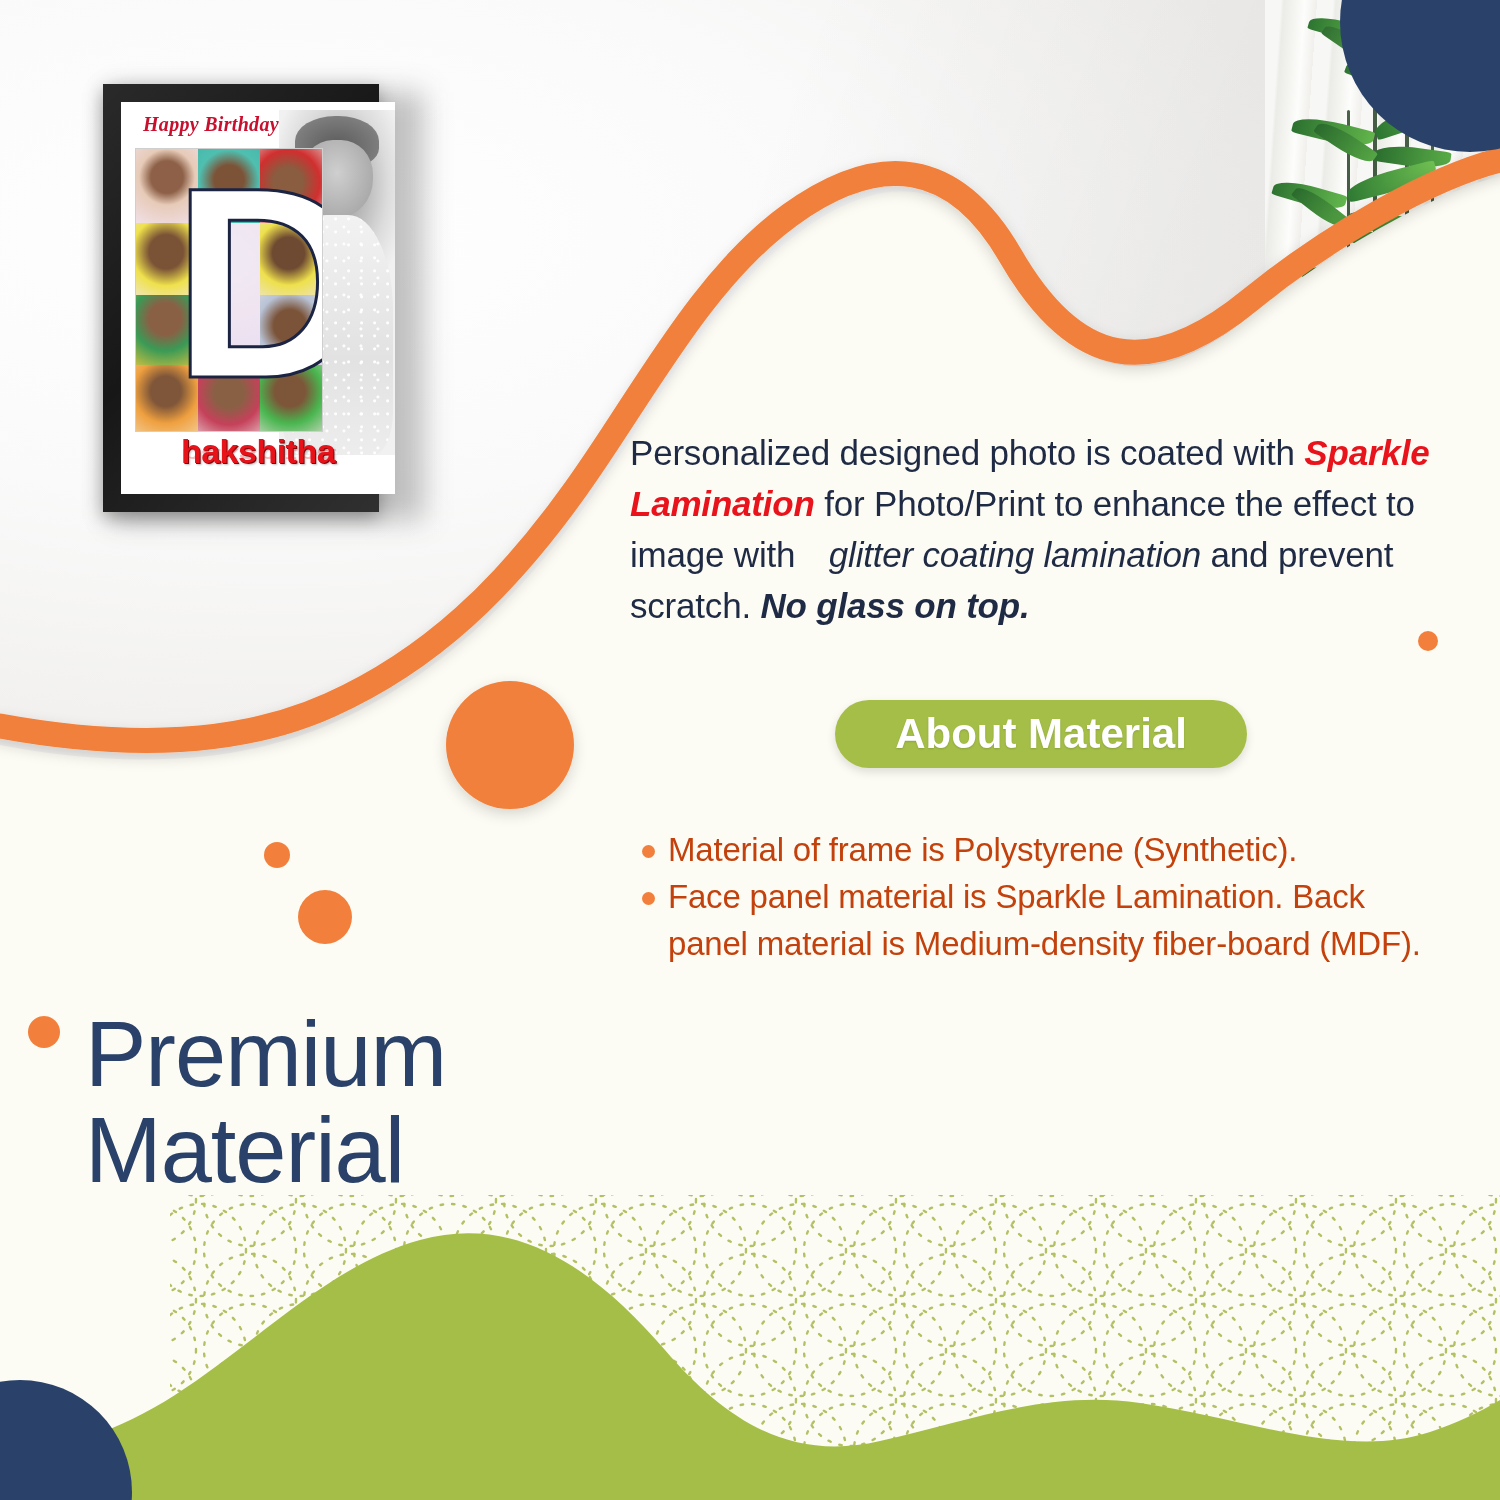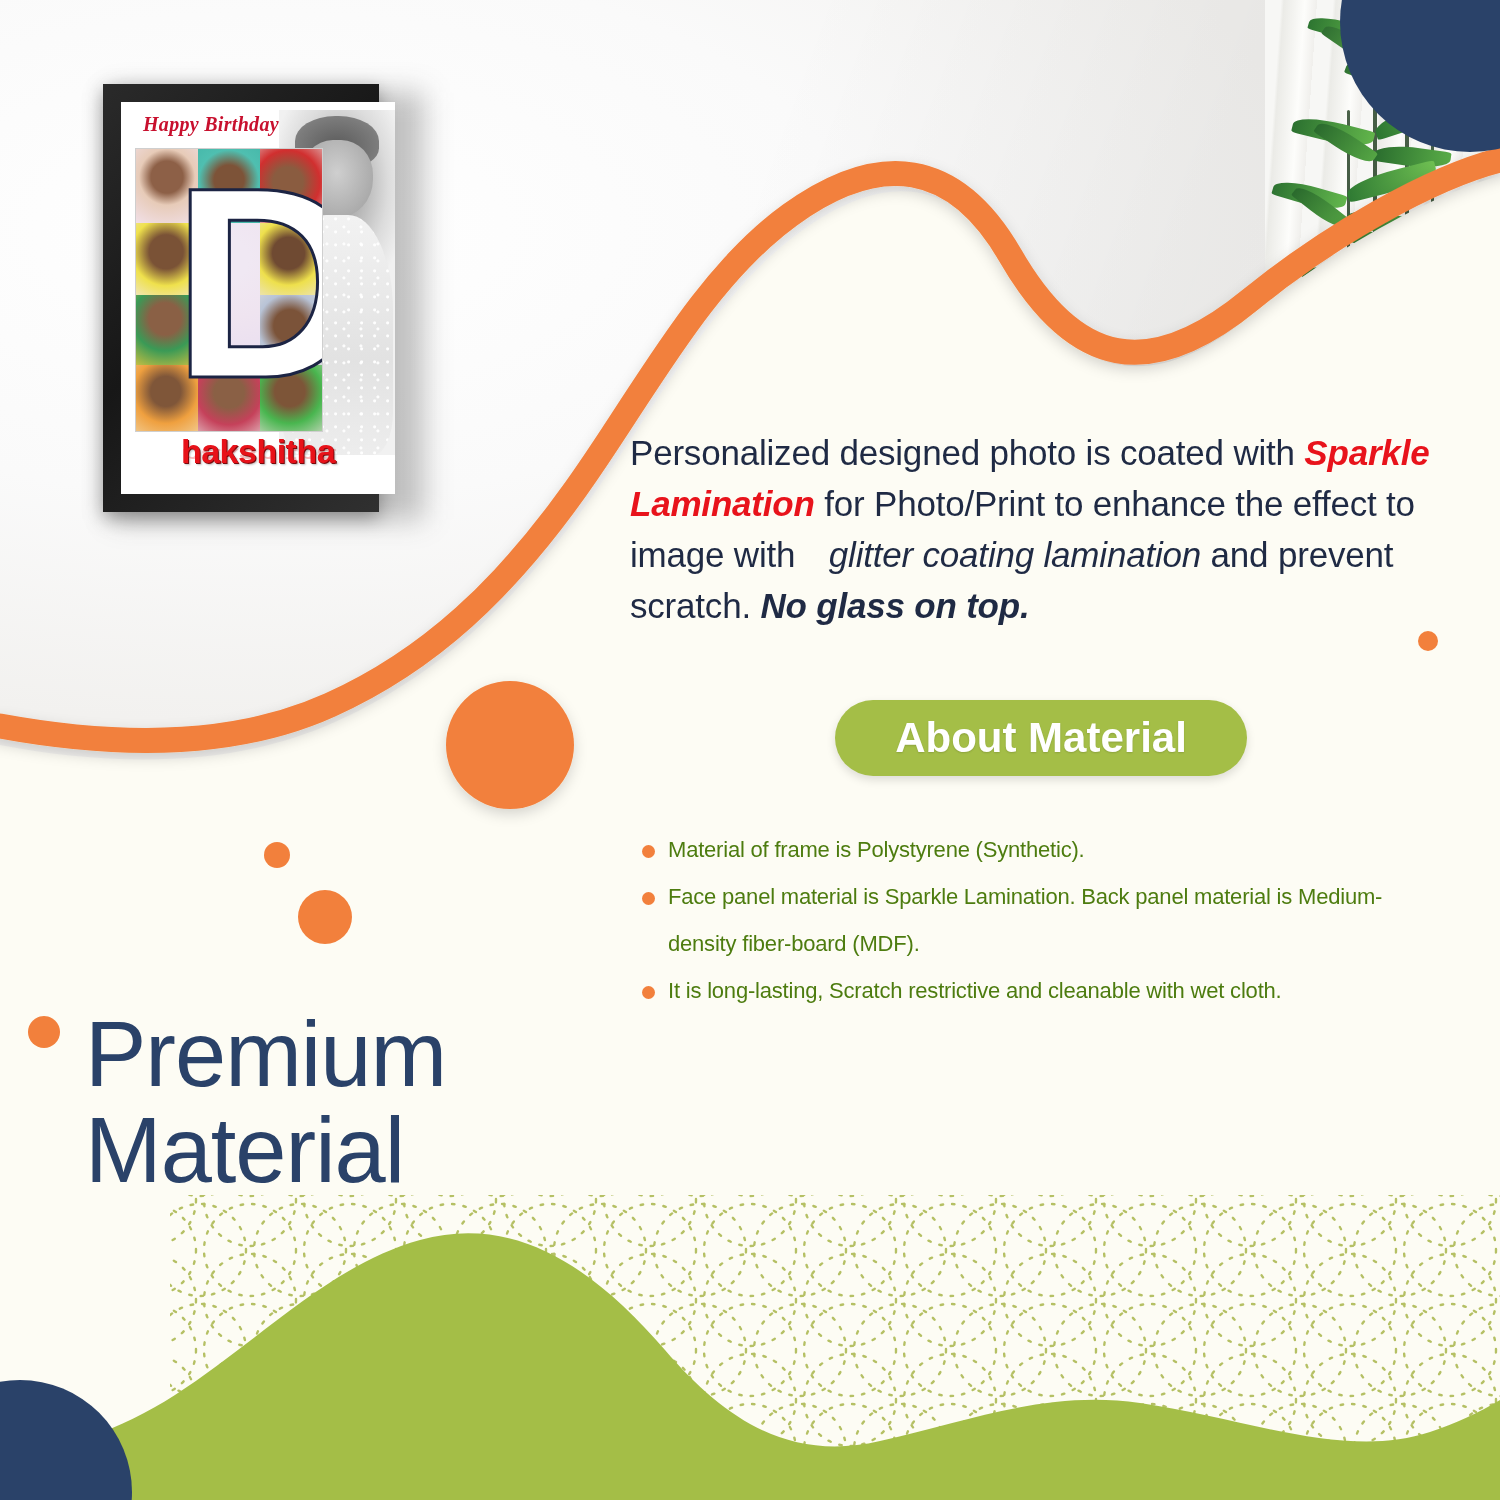"About Material" #about-material-badge { height: 76px -> 68px }
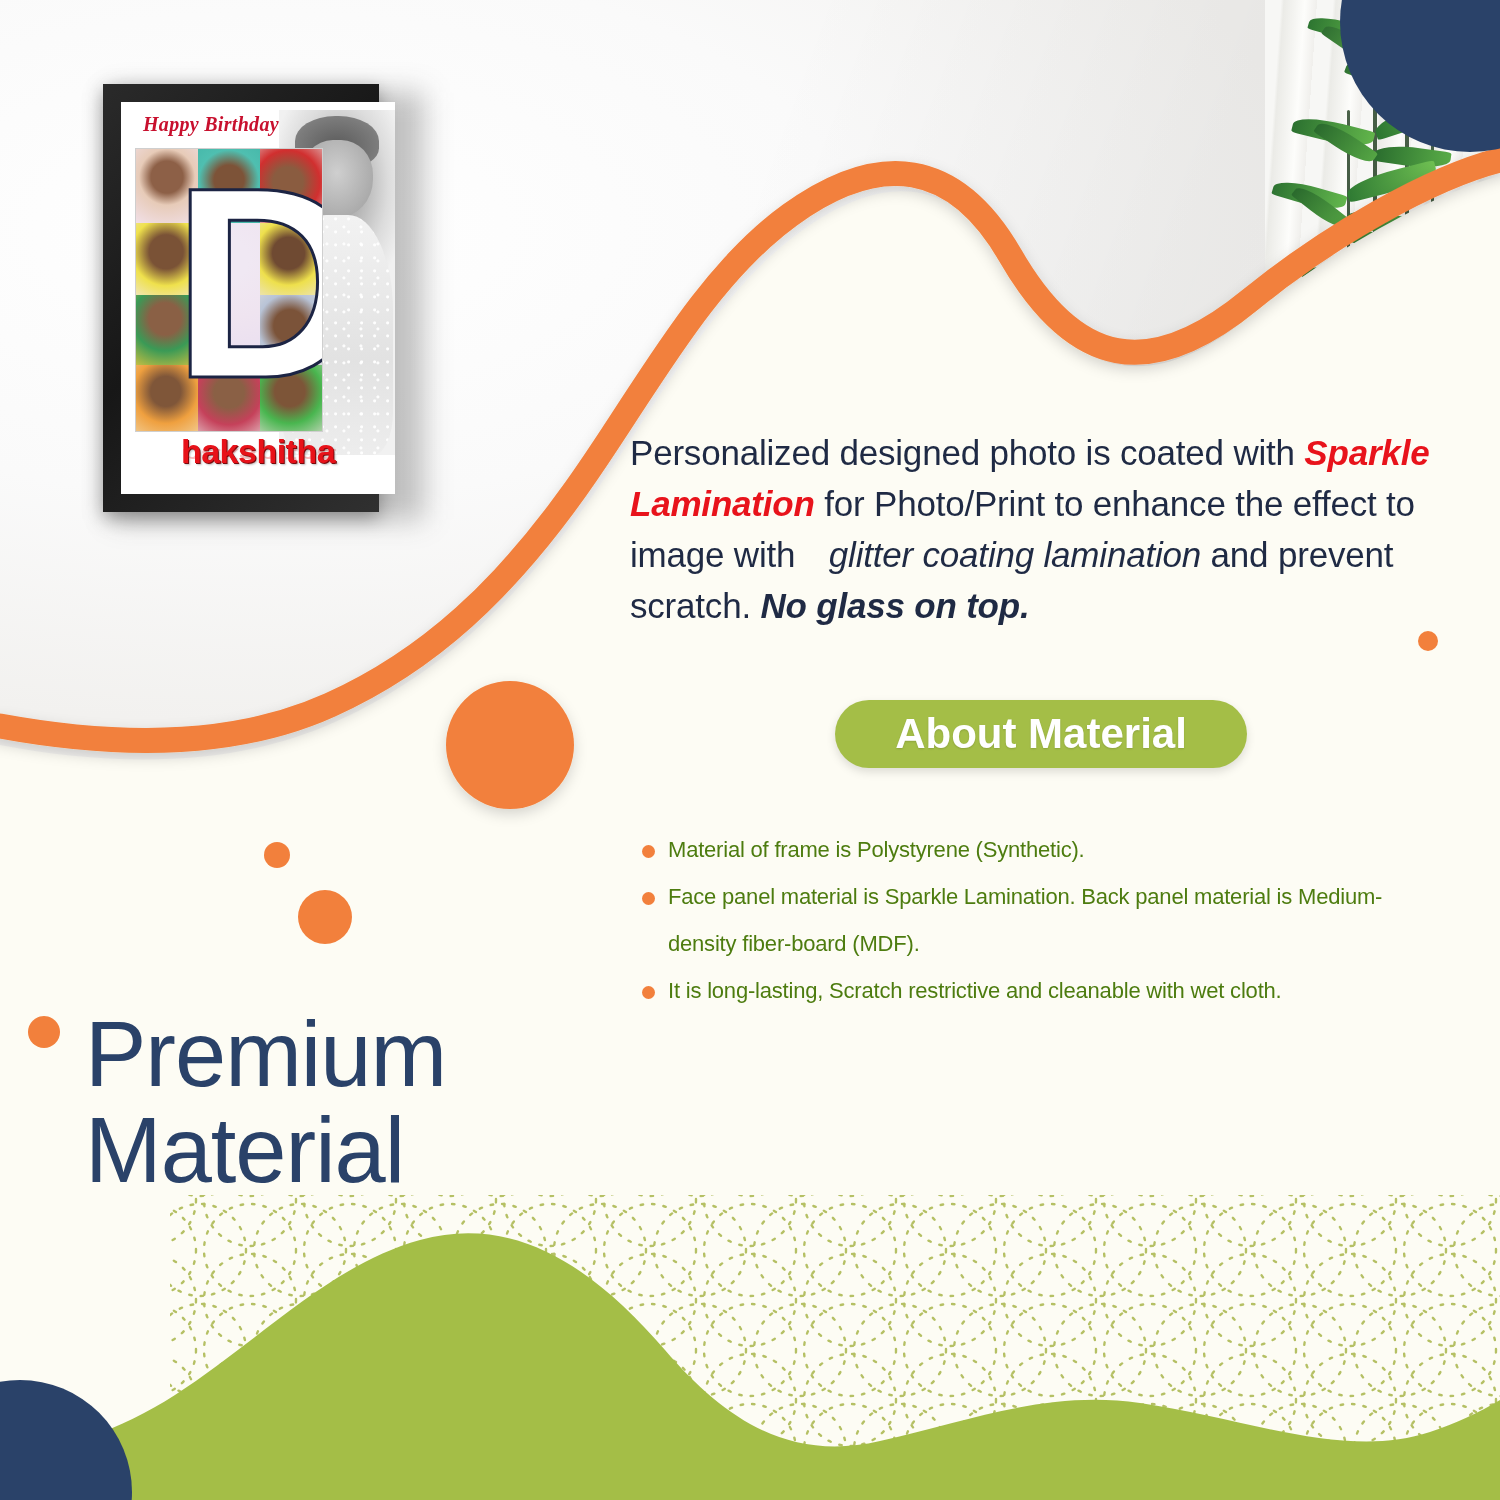"Material of frame is Polystyrene" #material-list li { color: #4d7c0f -> #c2410c; font-size: 22px -> 33px }
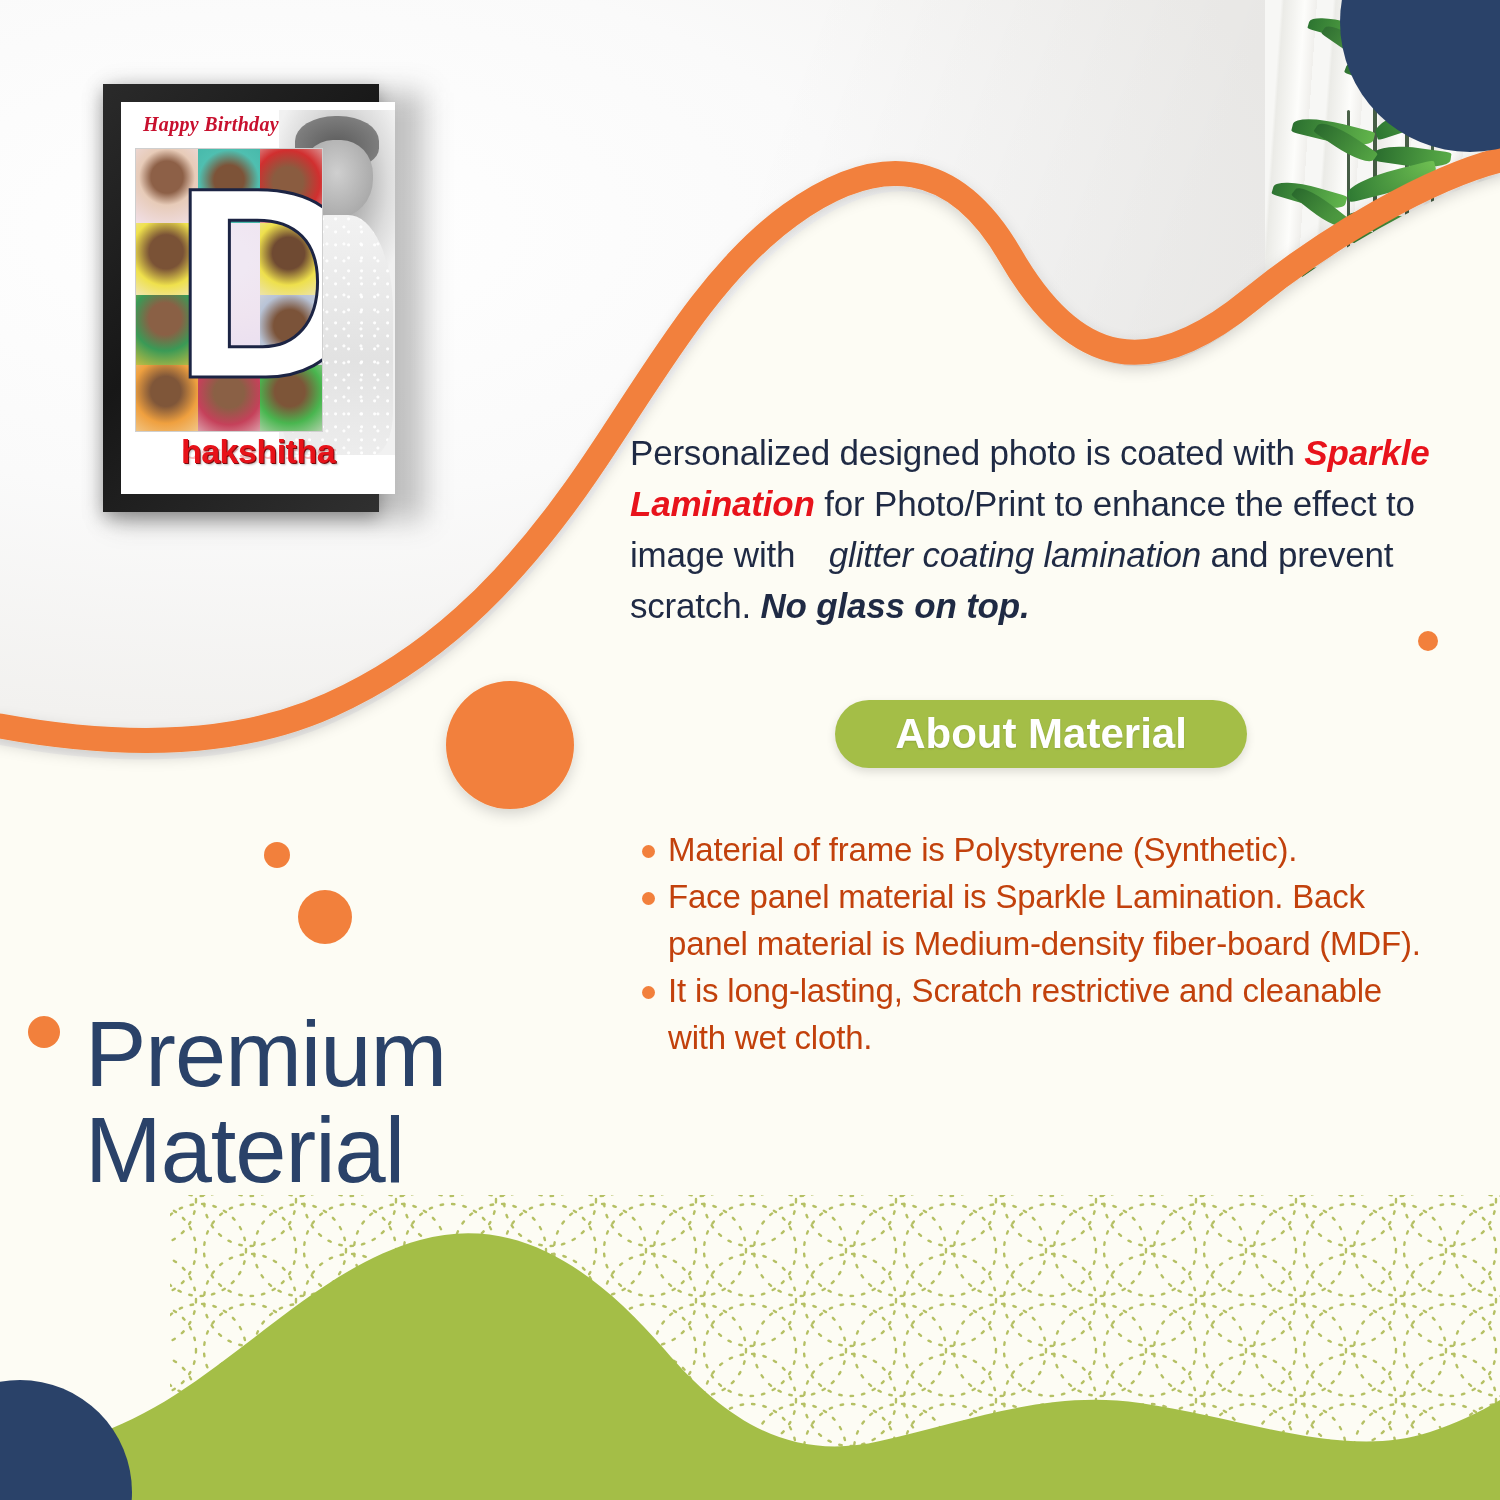"It is long-lasting, Scratch restrictive" li { html: <li>It is long-lasting, Scratch restrictive and cleanable with wet cloth.</li> -> none }
